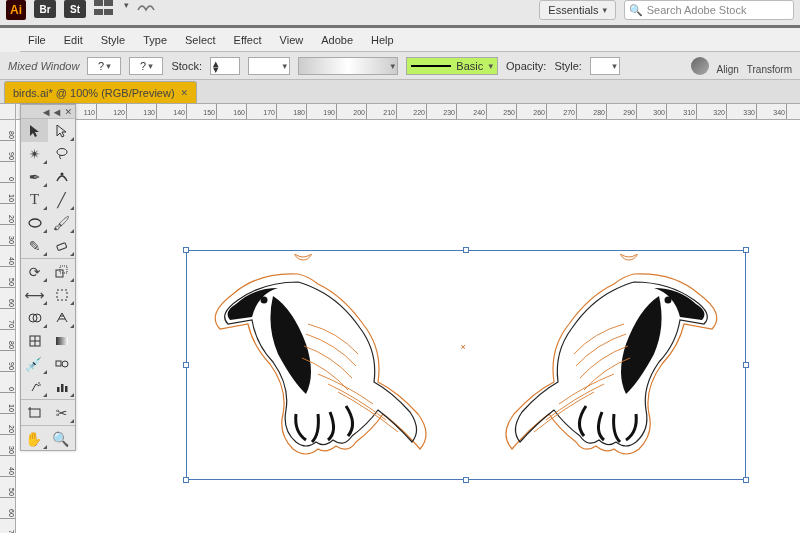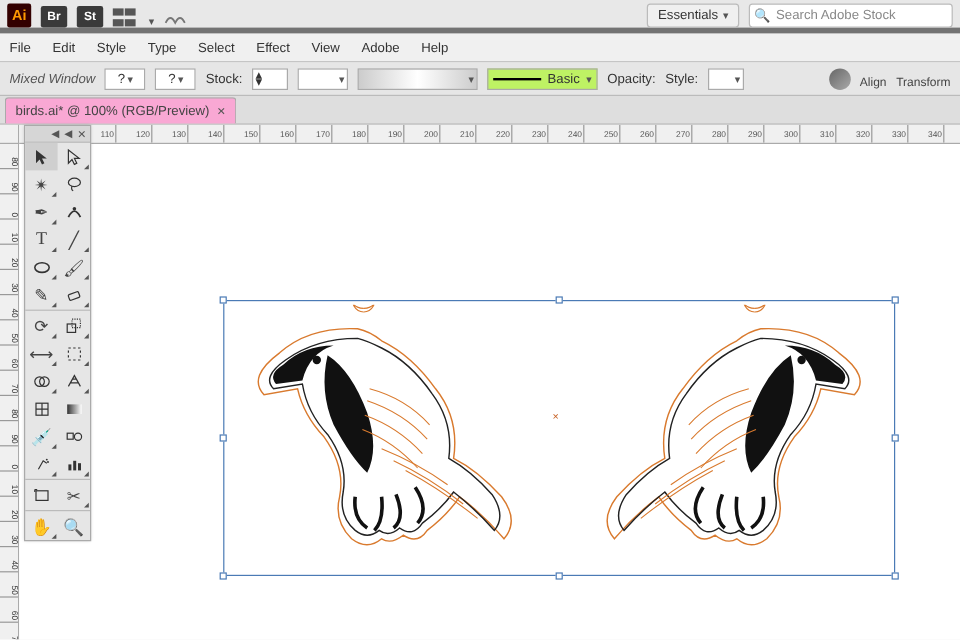"Ai" .topbar { align-items: flex-end -> flex-start; border-bottom: 5px solid #737373 -> 3px solid #737373 }
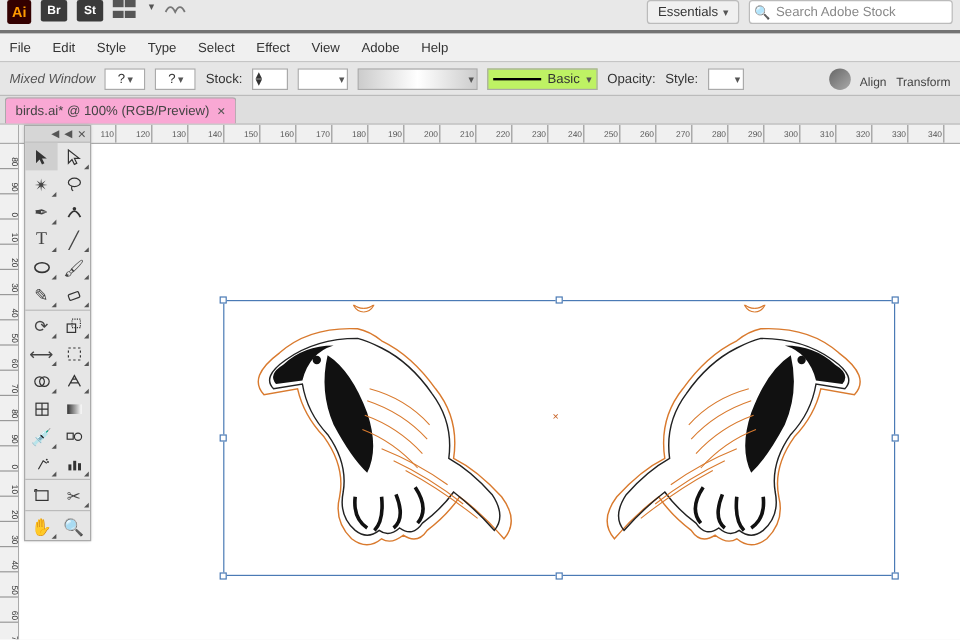"File" .menubar { margin-left: none -> 20px }
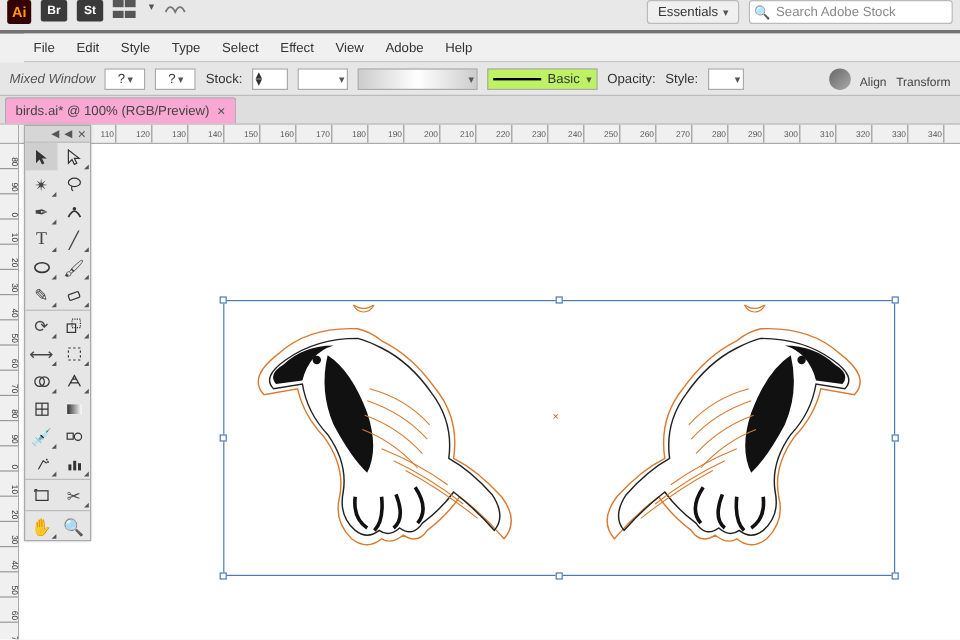"birds.ai* @ 100% (RGB/Preview)" .doctab { background: #f9a8d4 -> #eab308 }
